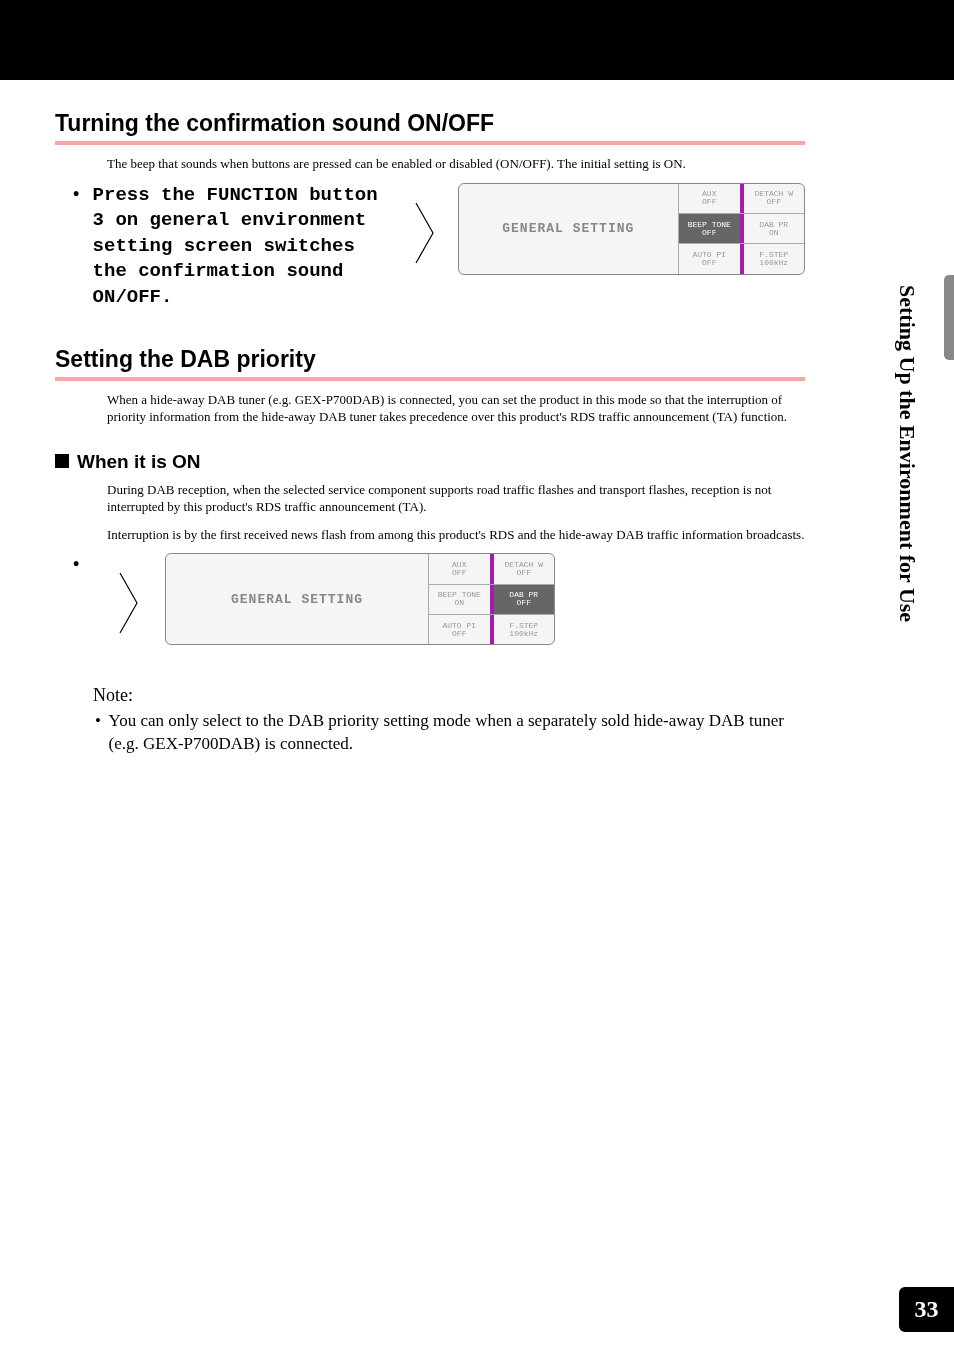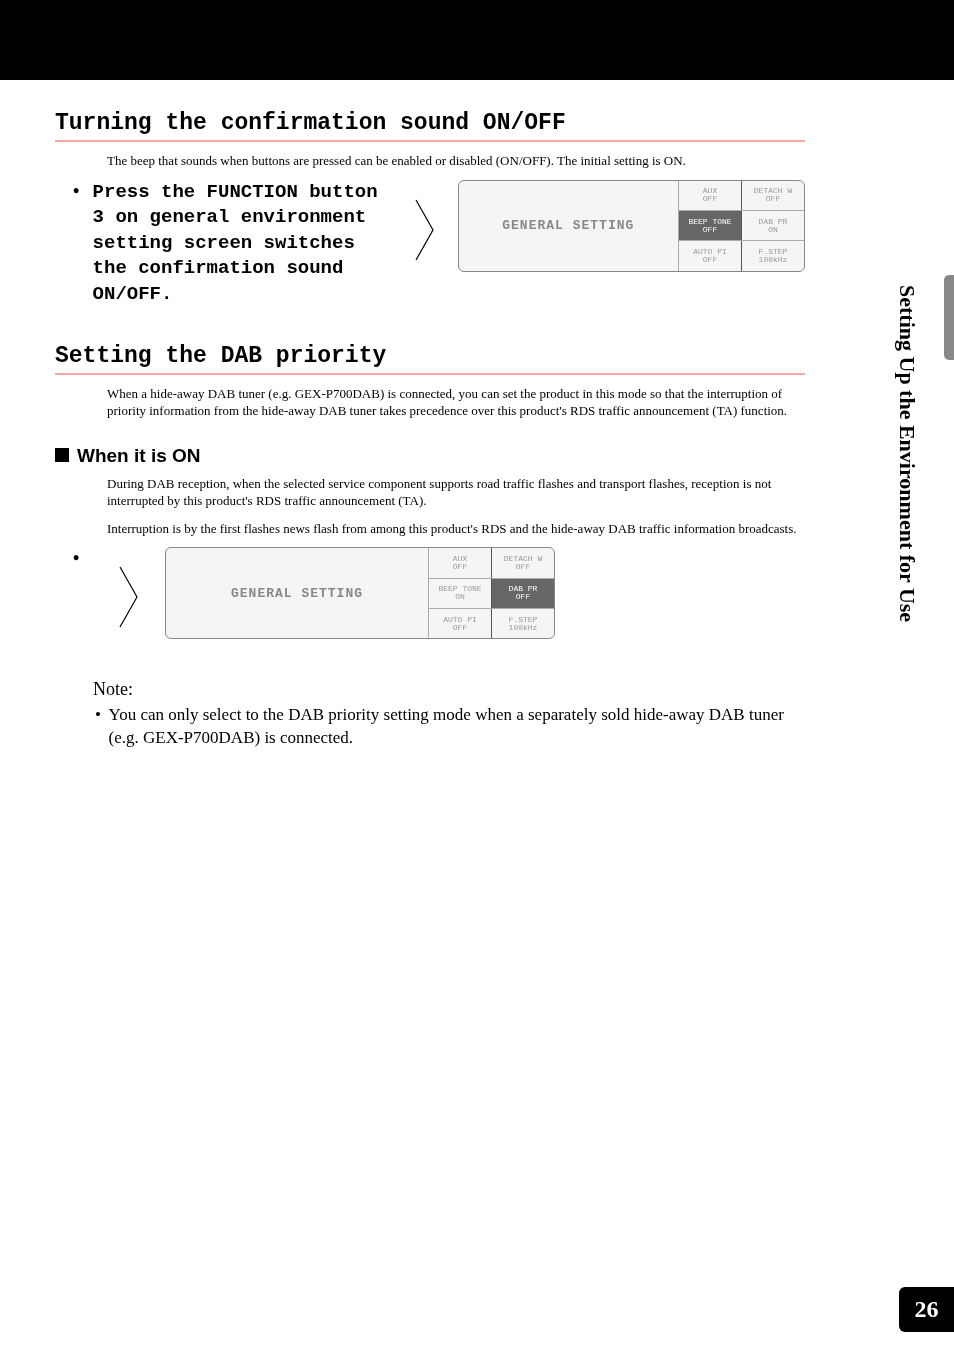"Turning the confirmation sound ON/OFF" .section-title { border-bottom: 2px solid #fca5a5 -> 4px solid #fca5a5; font-family: Liberation Mono, monospace -> Liberation Sans, sans-serif }
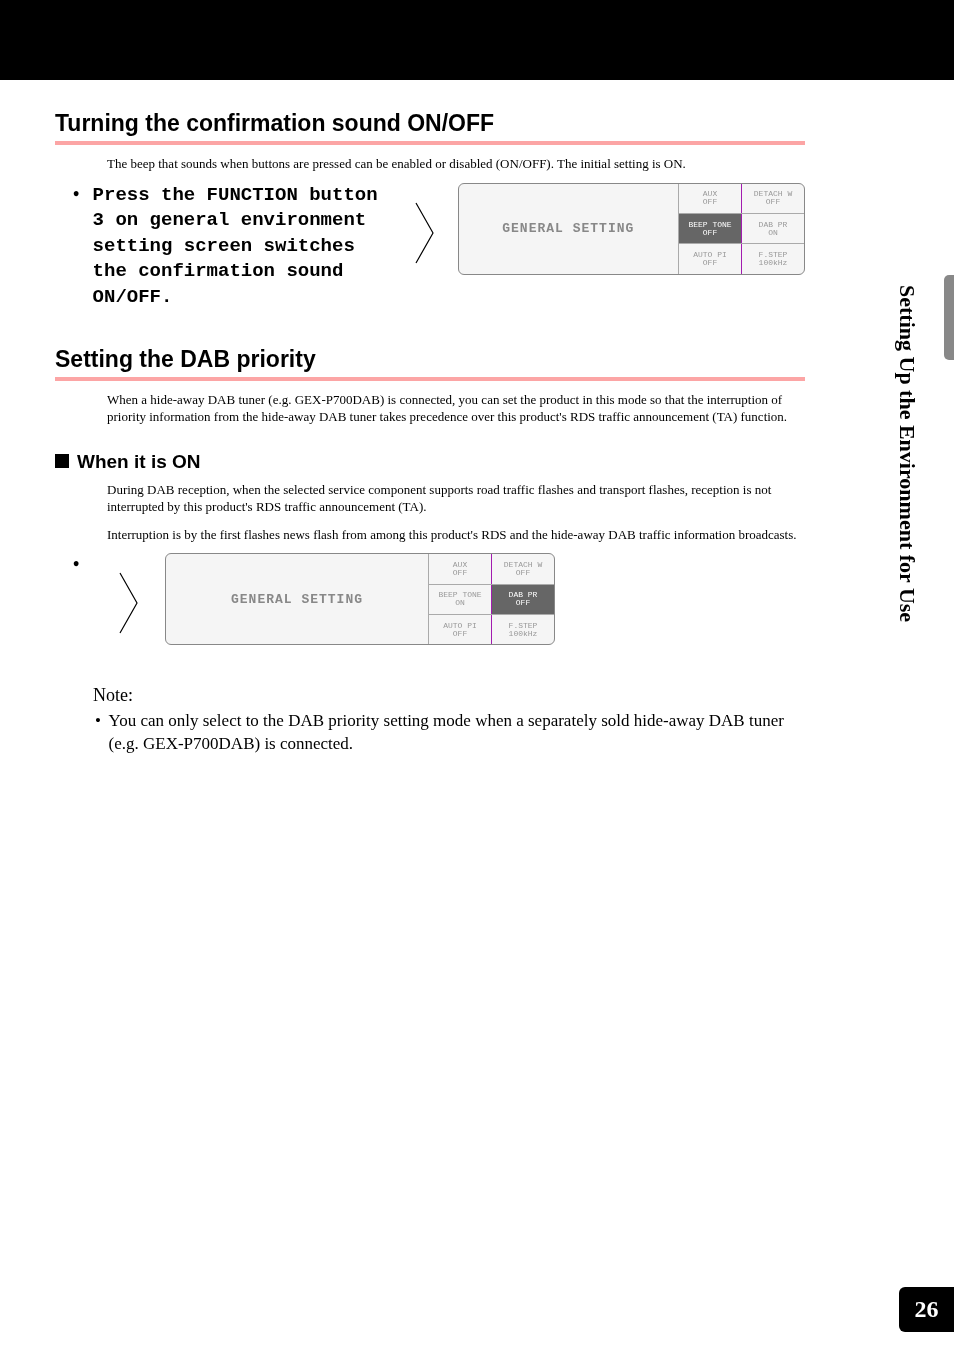"AUX" .screen-cell { border-right: 1px solid #a21caf -> 4px solid #a21caf }
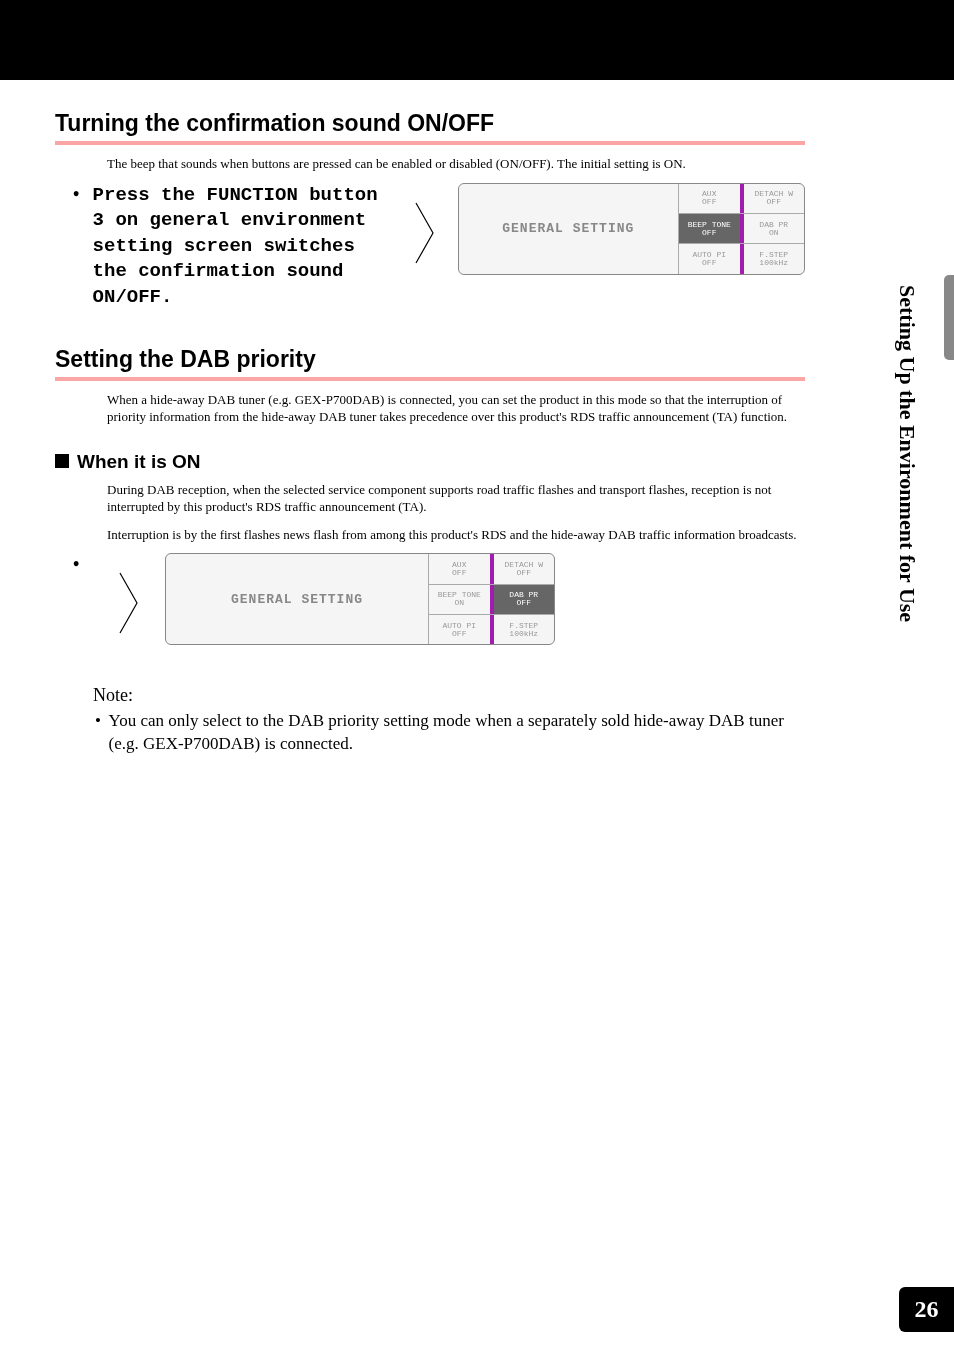"Interruption is by the first" p.body-text { text: flashes -> received }
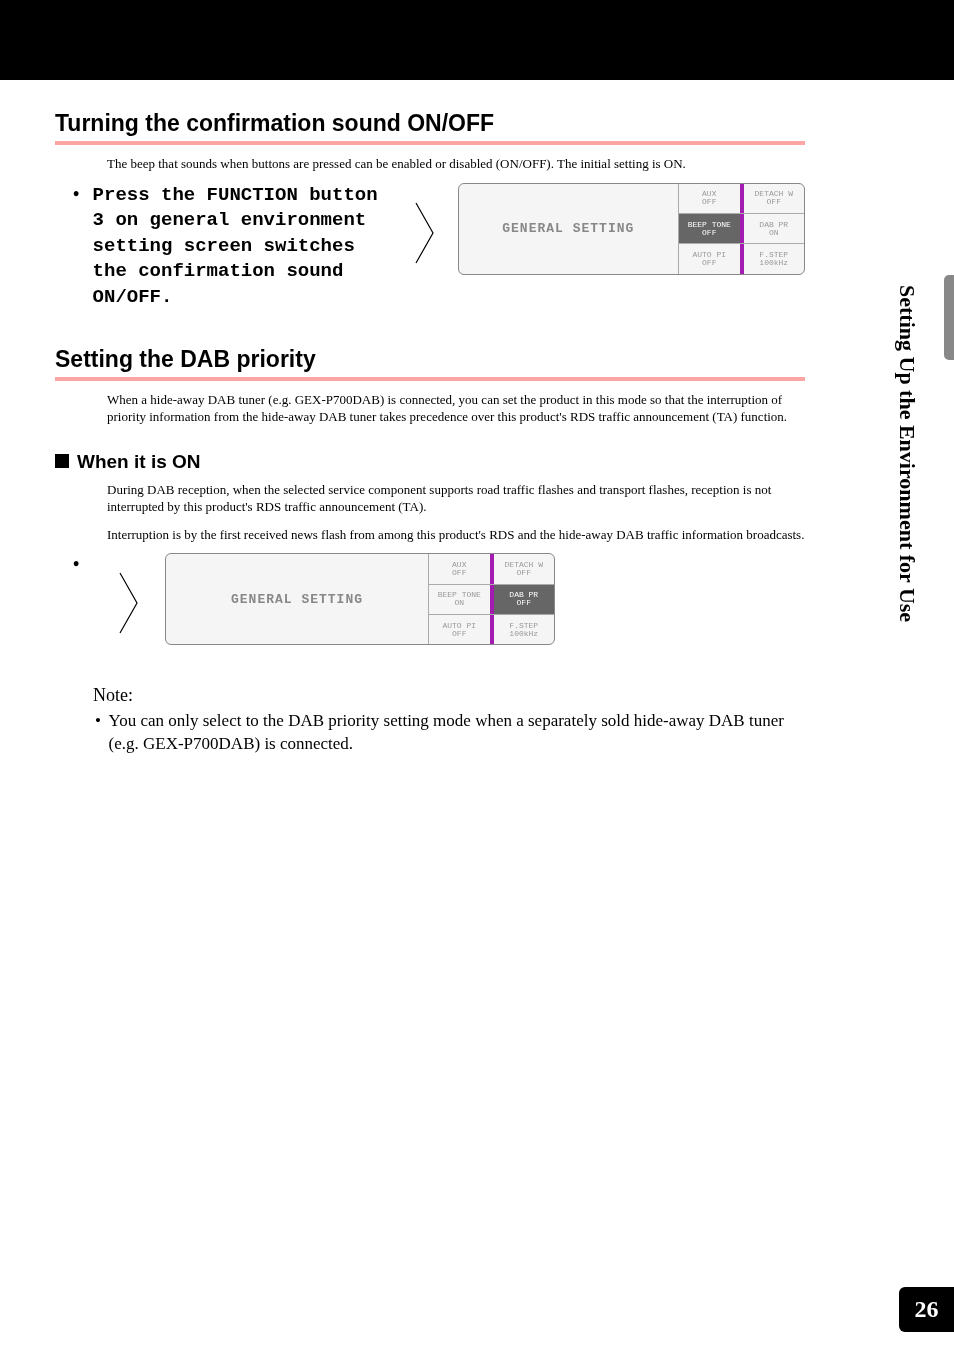"26" div.page-num-box { text: 26 -> 33 }
